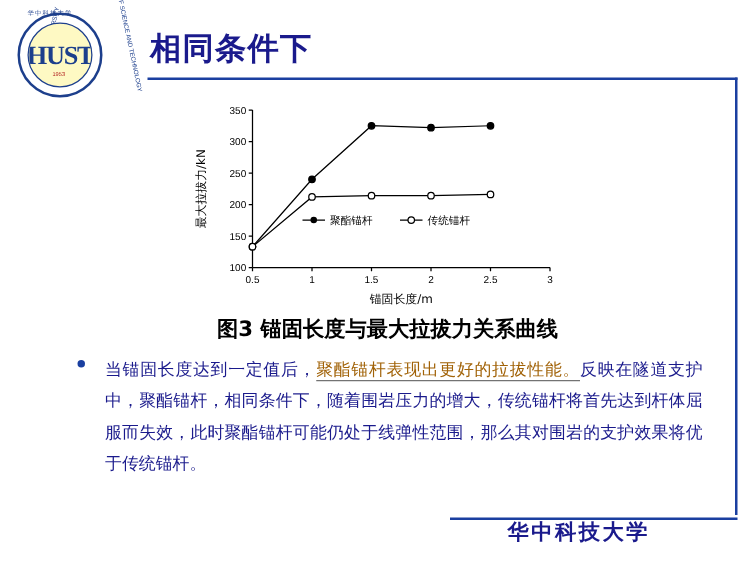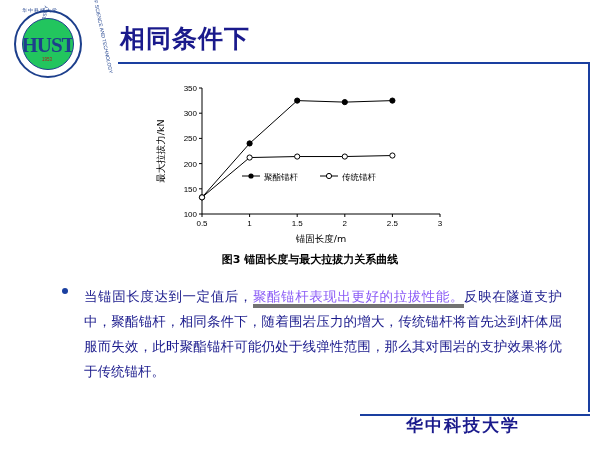"HUST" .logo .inner { background: #22c55e -> #fef9c3 }
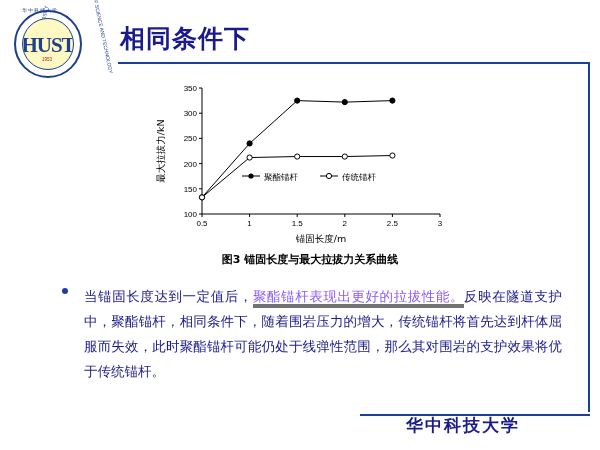"图3 锚固长度与最大拉拔力关系曲线" .fig-caption { font-size: 11px -> 17px }
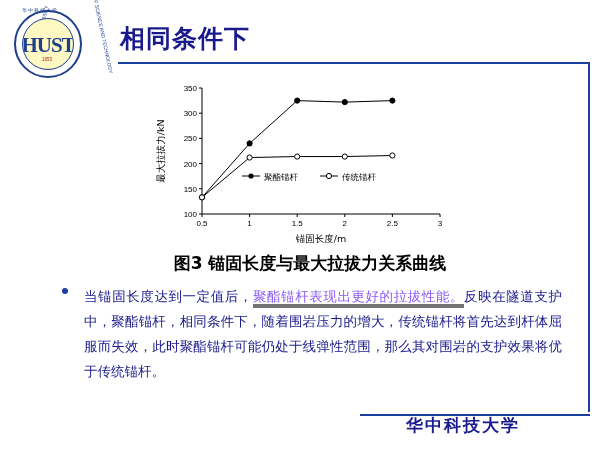"聚酯锚杆表现出更好的拉拔性能。" .hl { border-bottom: 4px solid #737373 -> 1px solid #737373; color: #8b5cf6 -> #a16207 }
